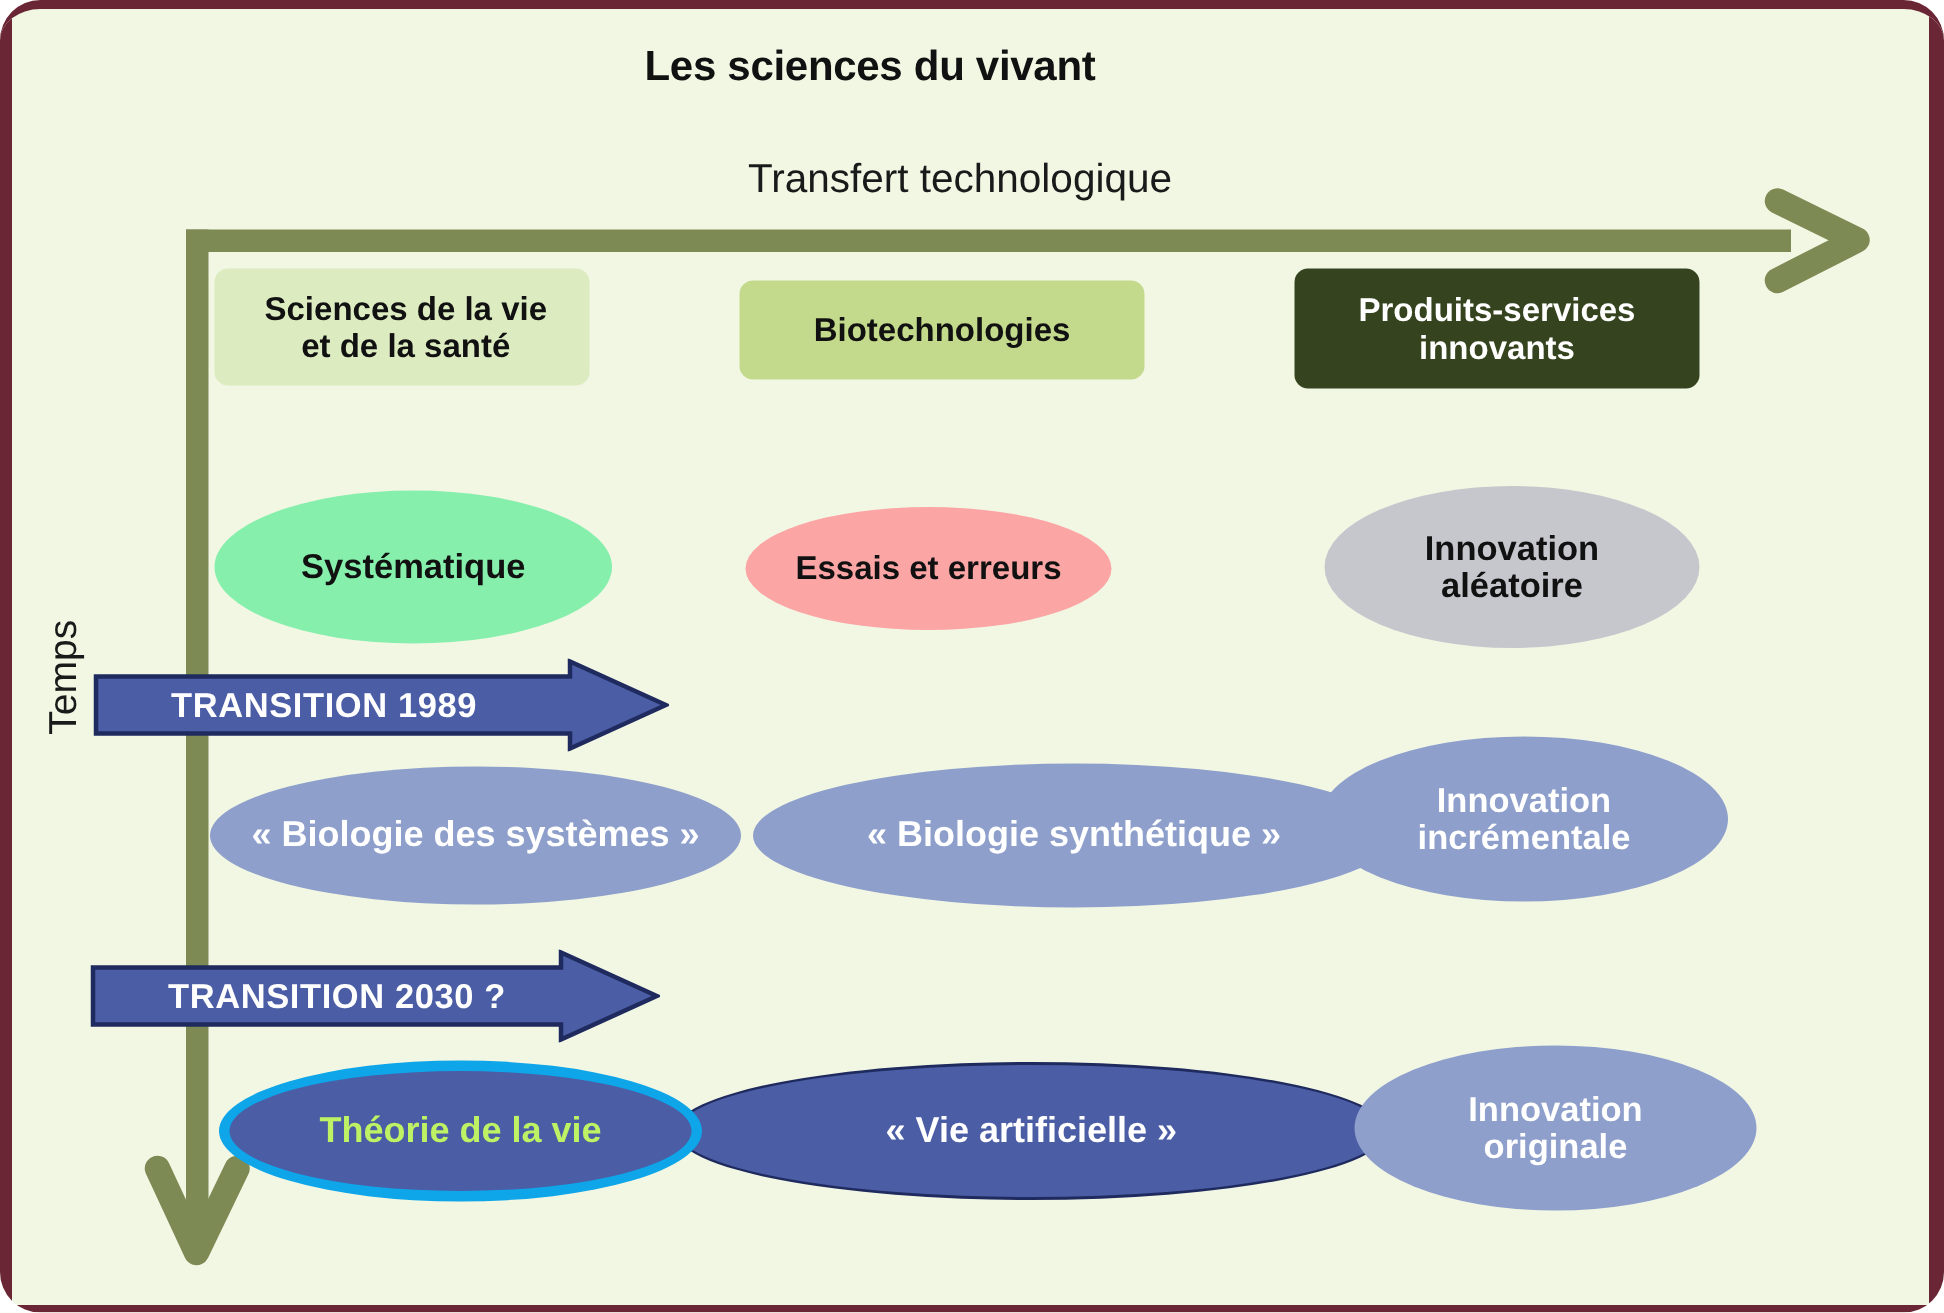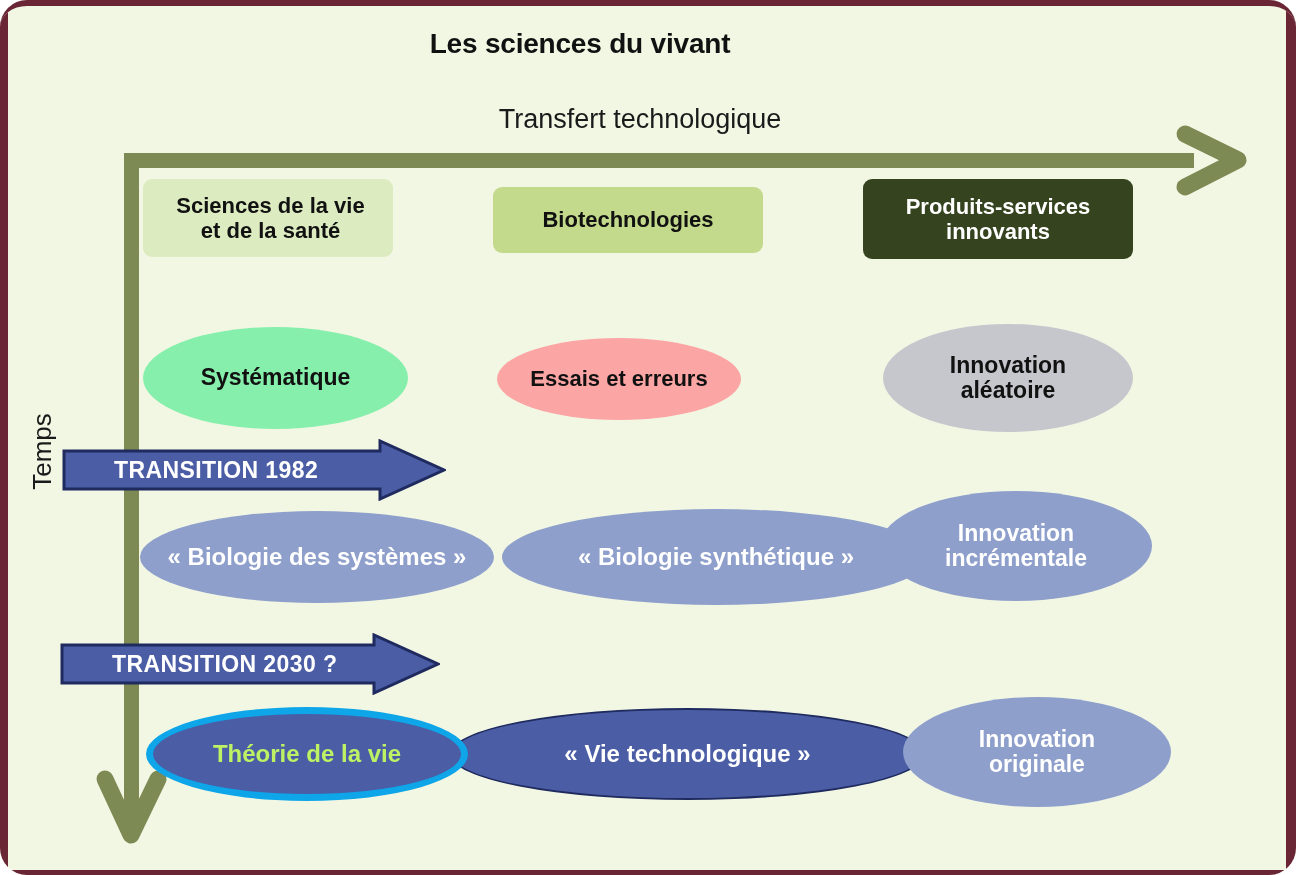"TRANSITION 1982" div.lab { text: 1982 -> 1989 }
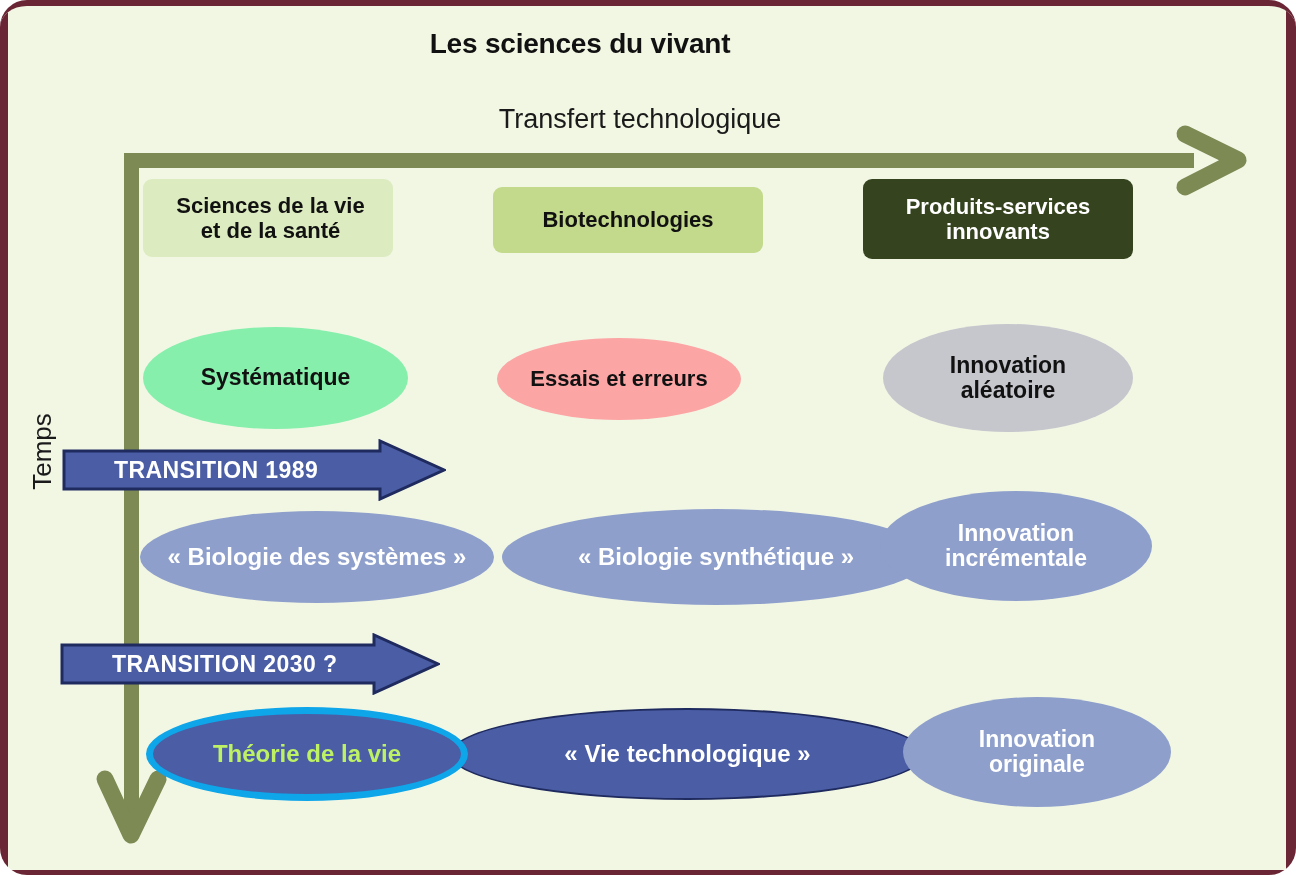"« Vie technologique »" span { text: technologique -> artificielle }
